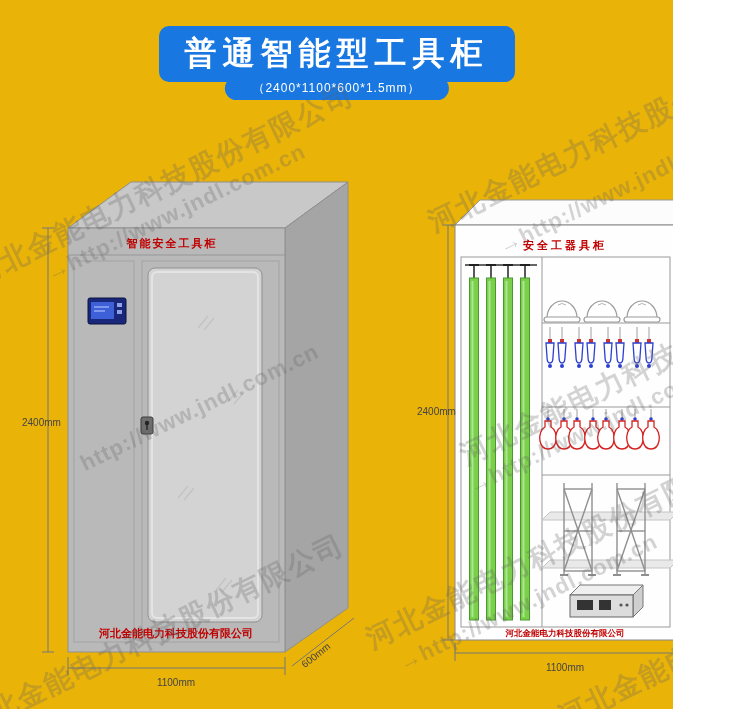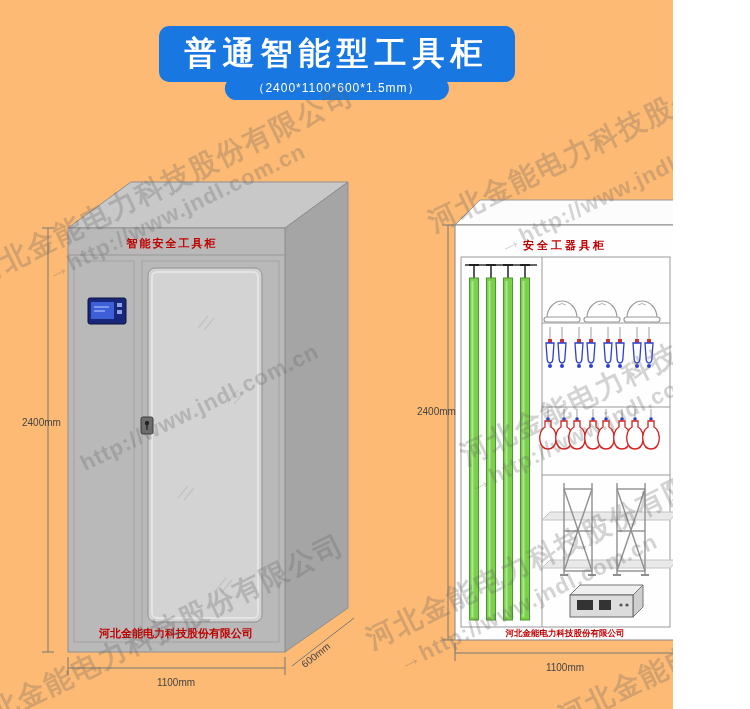"普通智能型工具柜" .stage { background: #fdba74 -> #eab308 }
